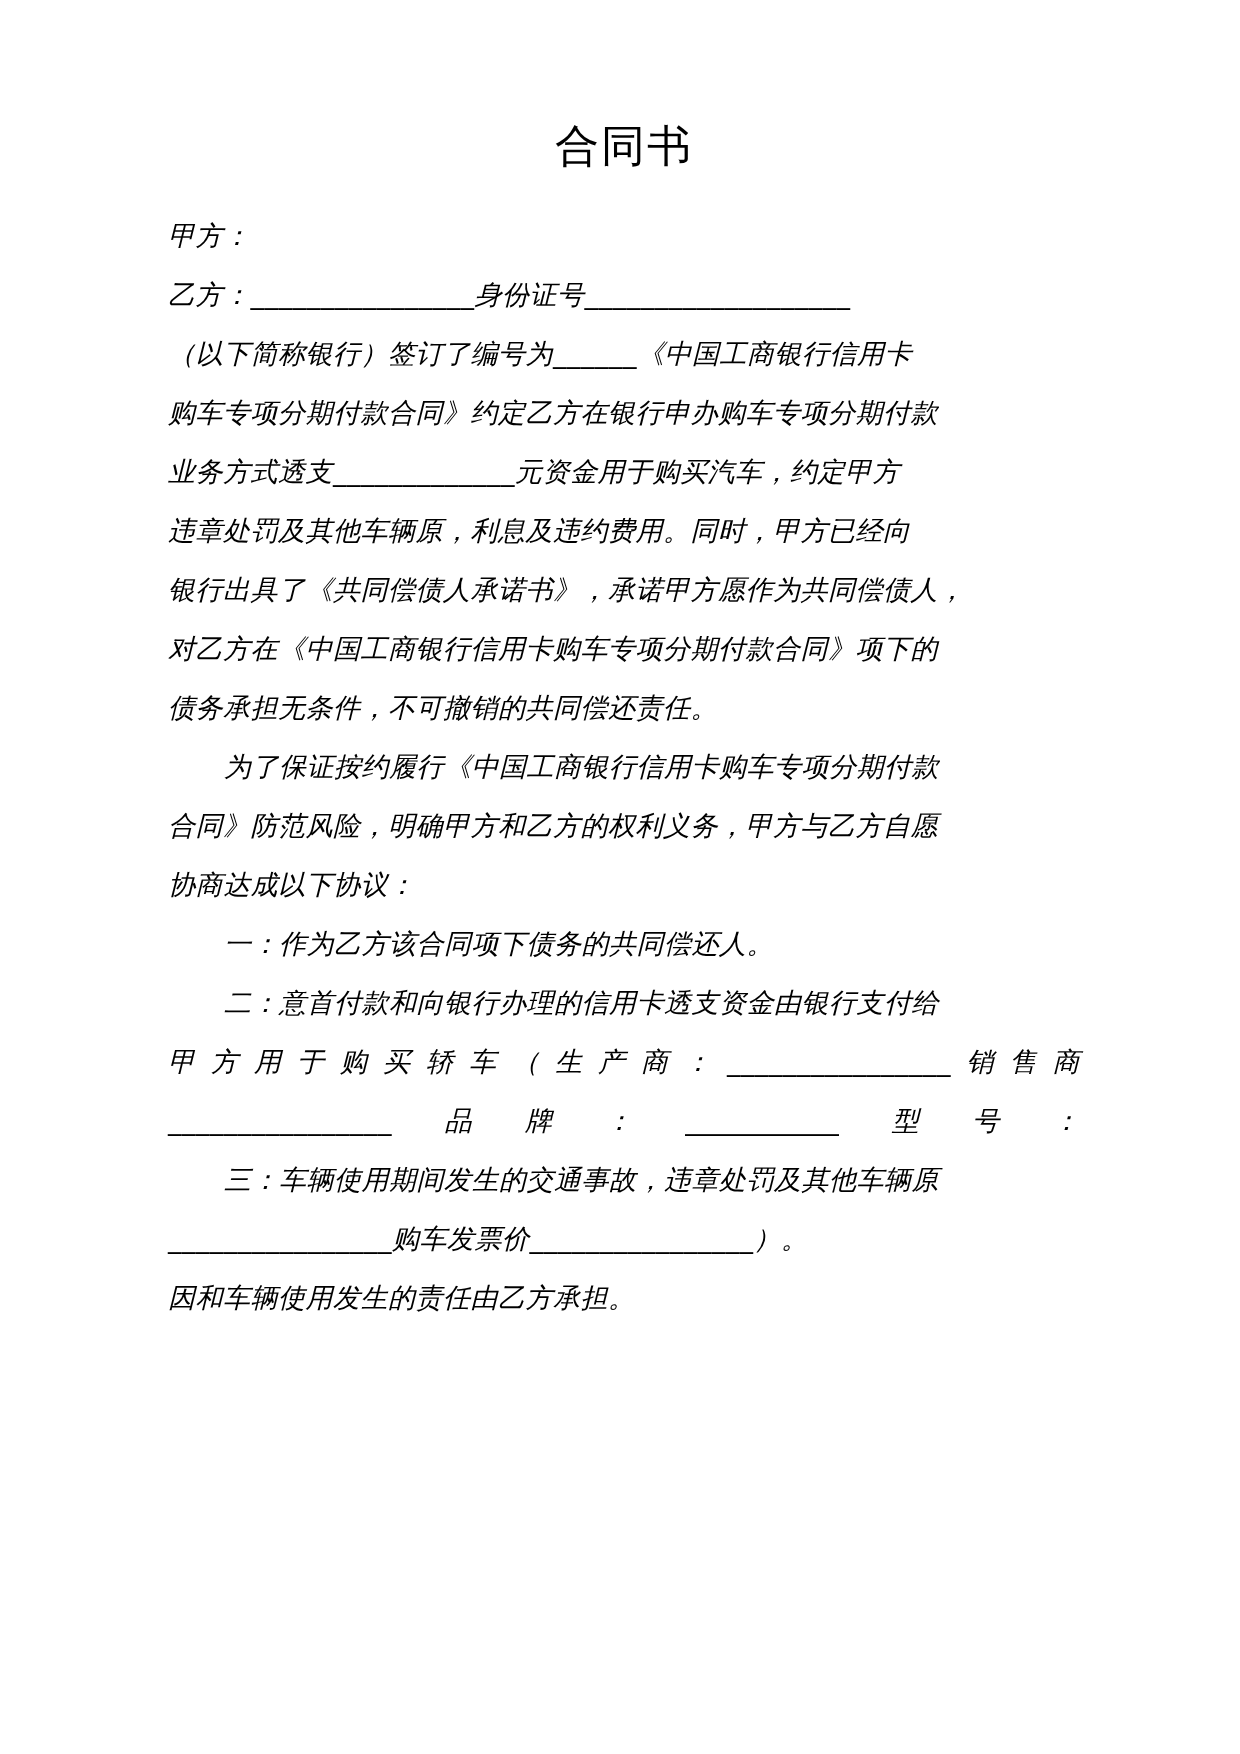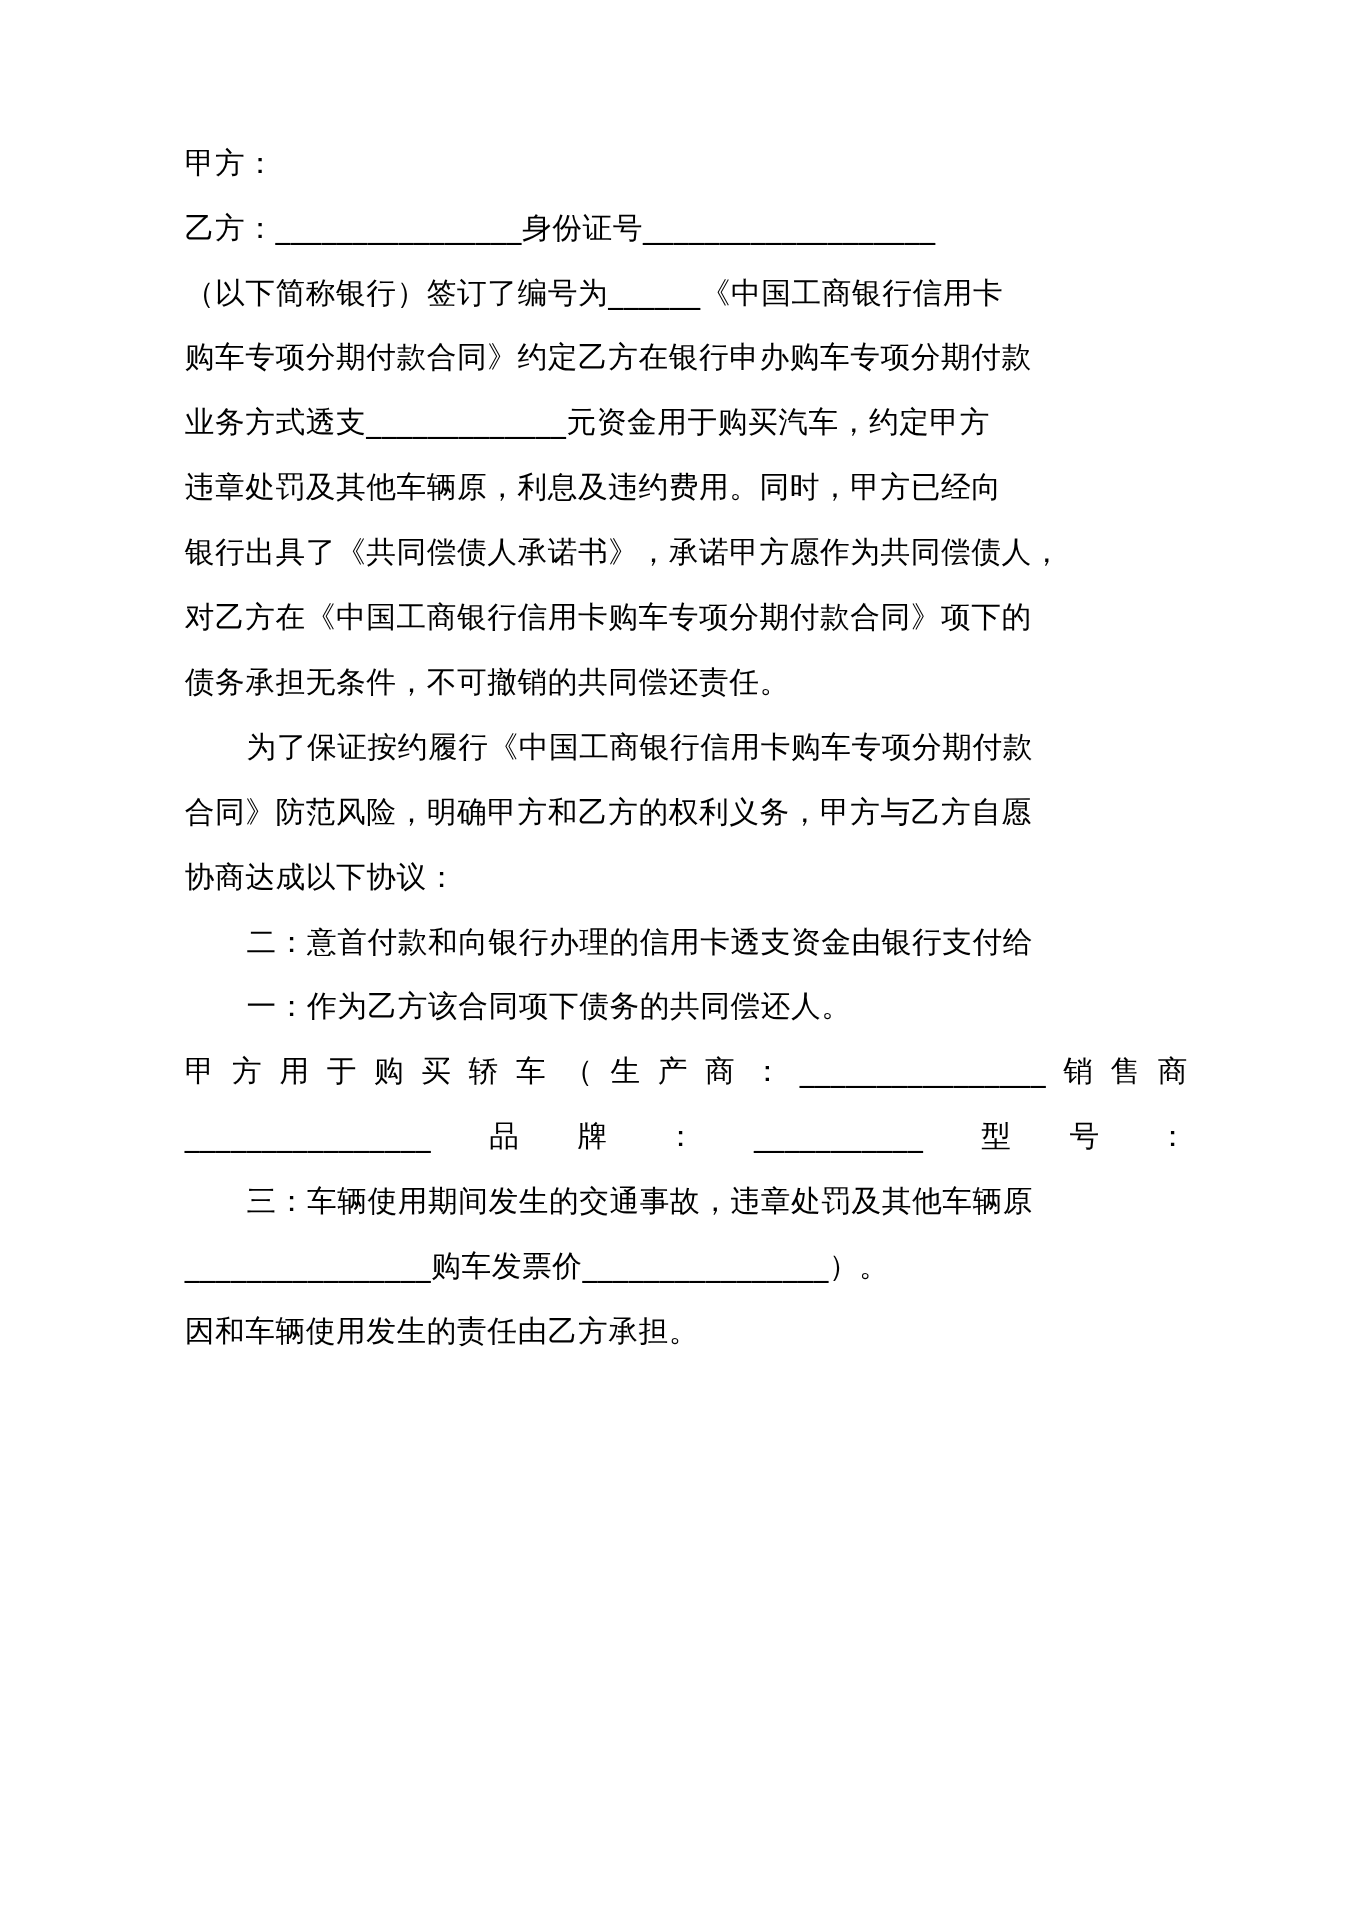"合同书" h1.doc-title { html: none -> <h1>合同书</h1> }
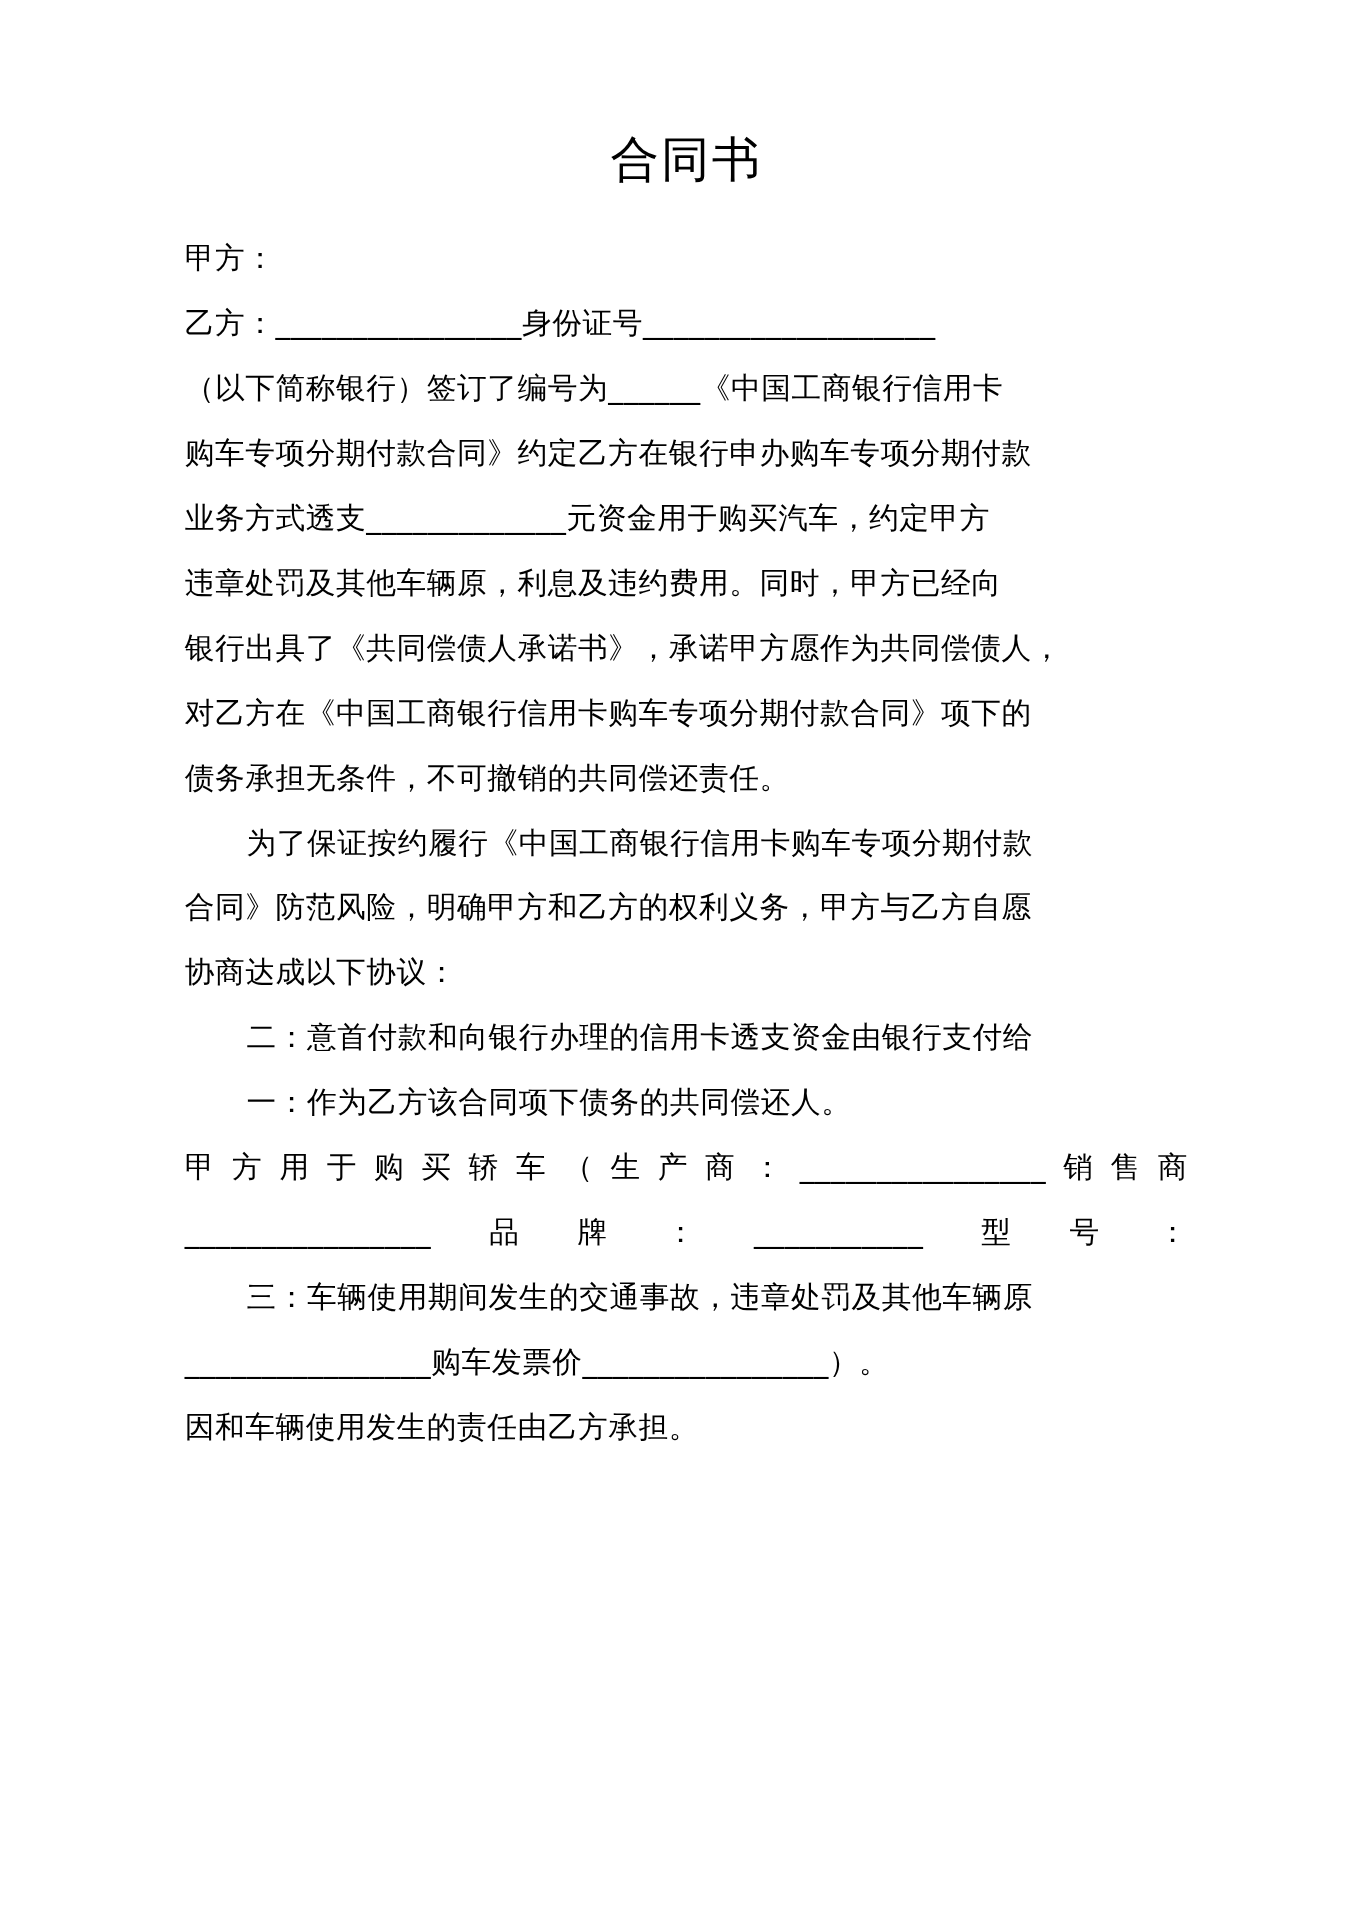"甲方：" .para { font-style: none -> italic }
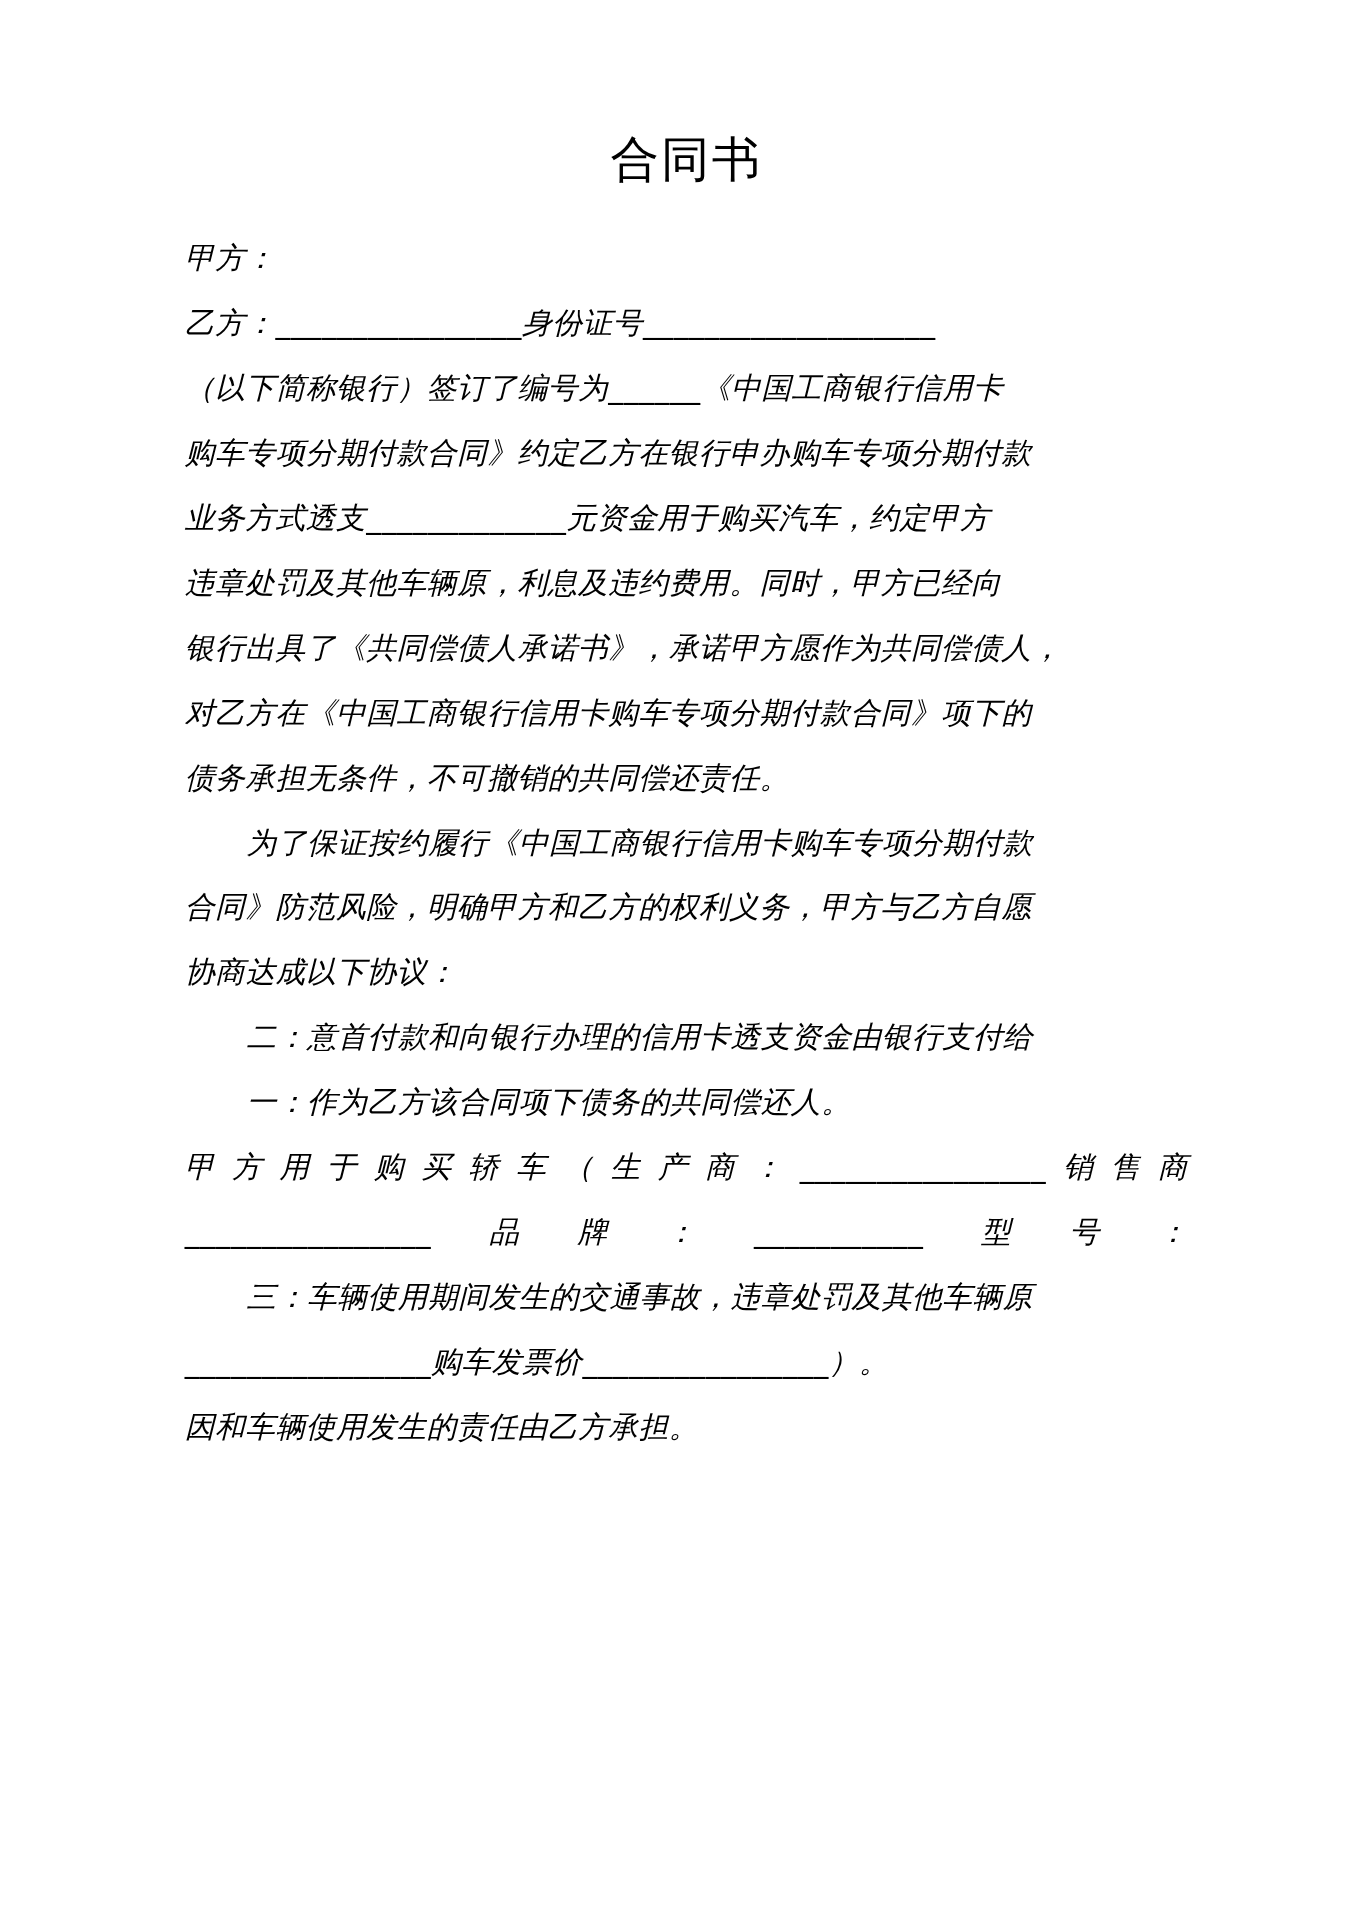"二：意首付款和向银行办理的信用卡透支资金由银行支付给" p.para { order: before "一：作为乙方该合同项下债务的共同偿还人。" -> after "一：作为乙方该合同项下债务的共同偿还人。" }
